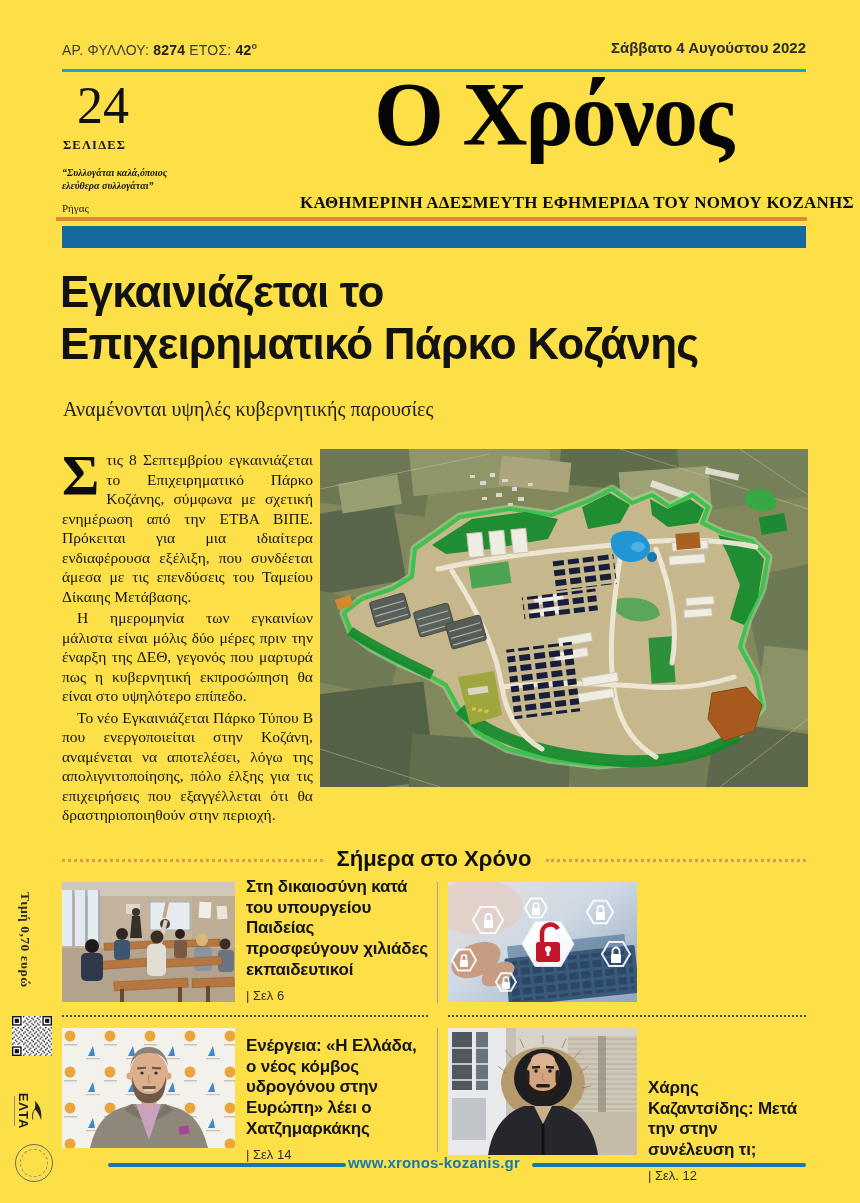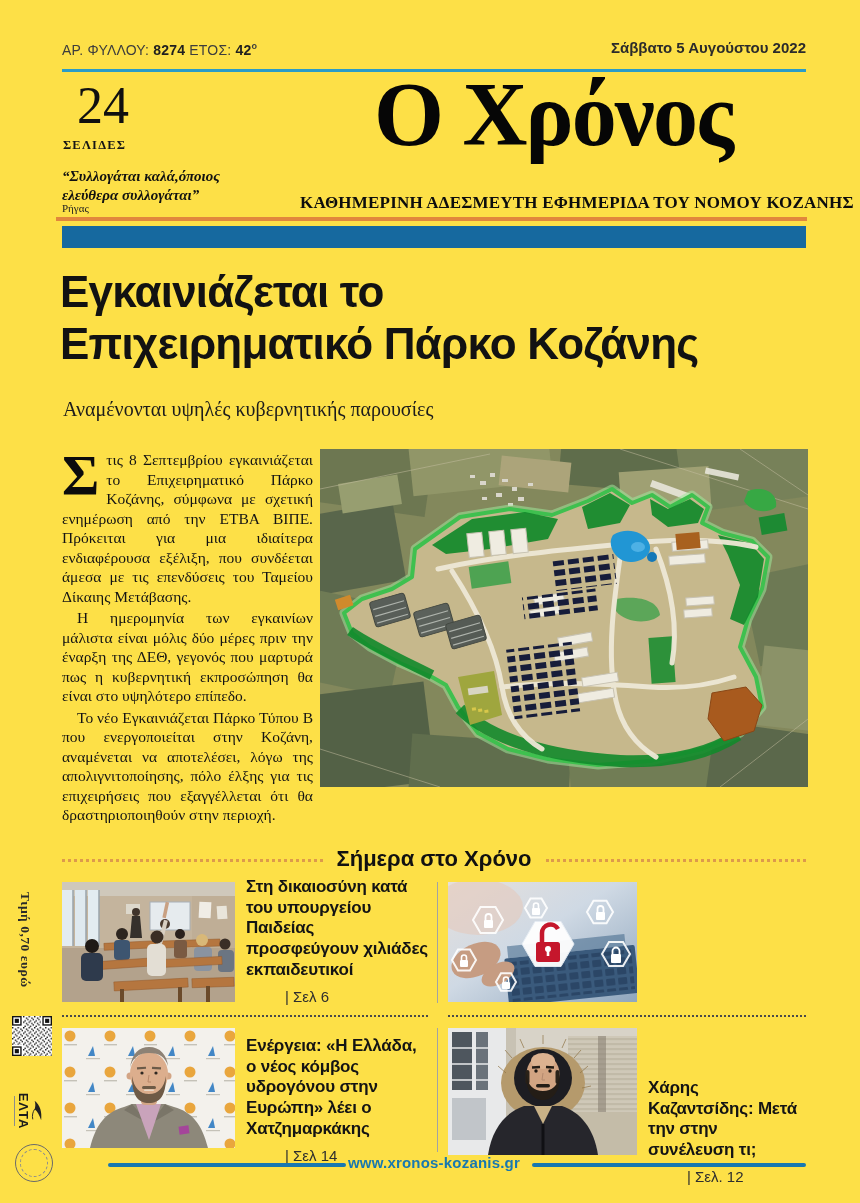"Σάββατο 5 Αυγούστου 2022" div.abs { text: 5 -> 4 }
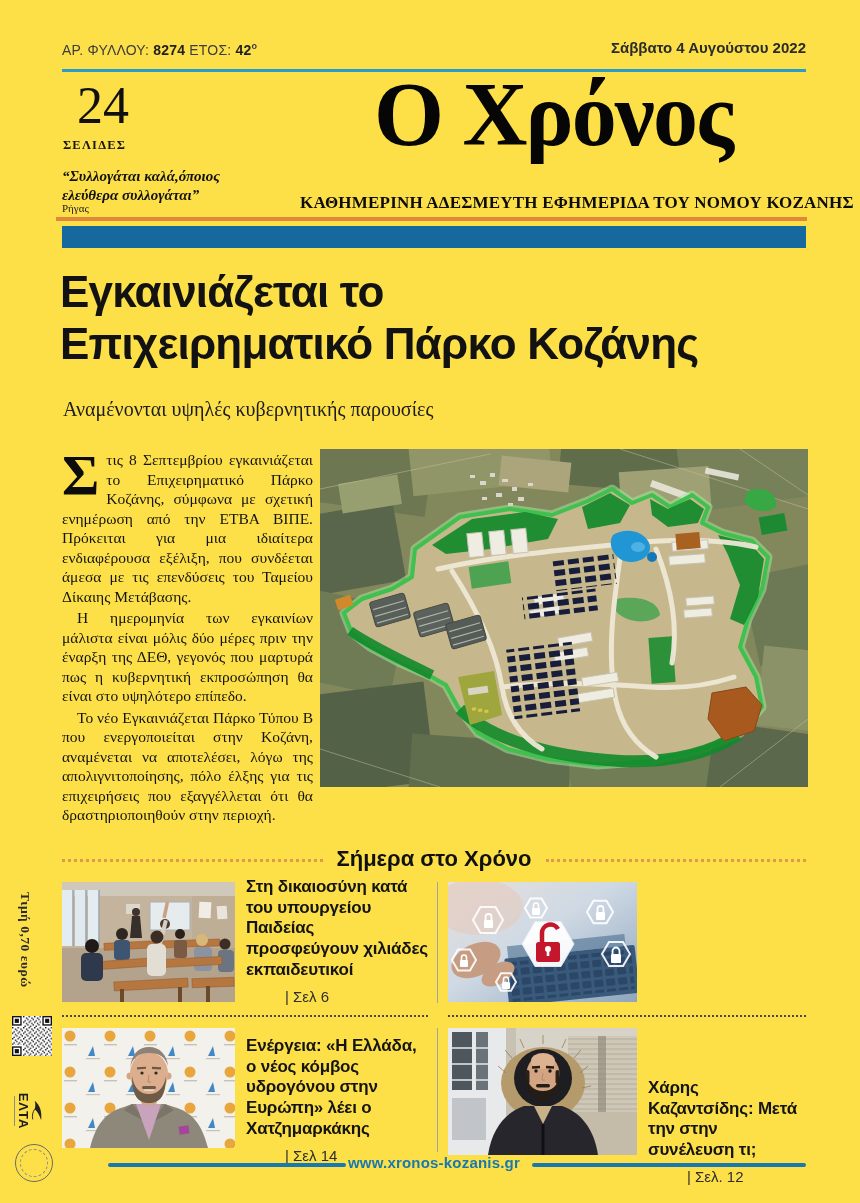"“Συλλογάται καλά,όποιος" .quote { font-size: 15px -> 10px }
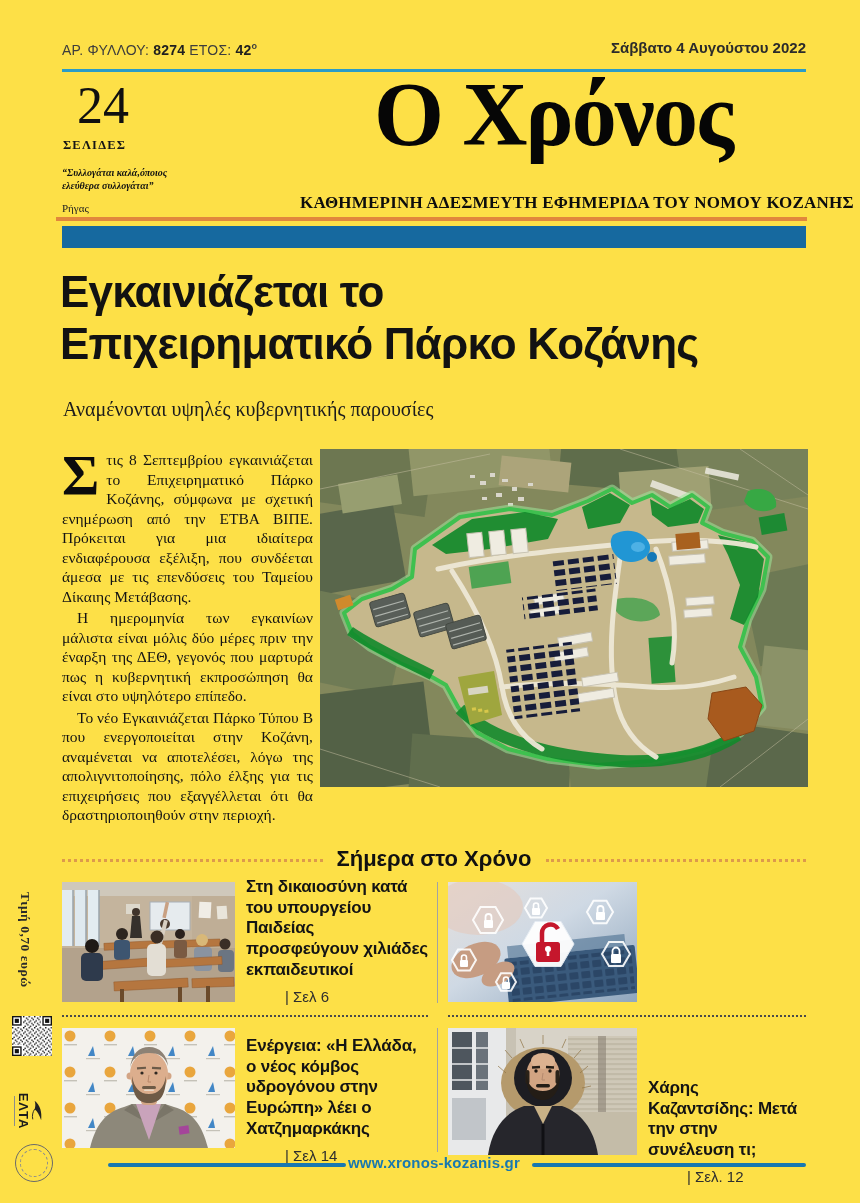"| Σελ 6" .page-ref { font-size: 15px -> 13px; margin-left: 39px -> none }
